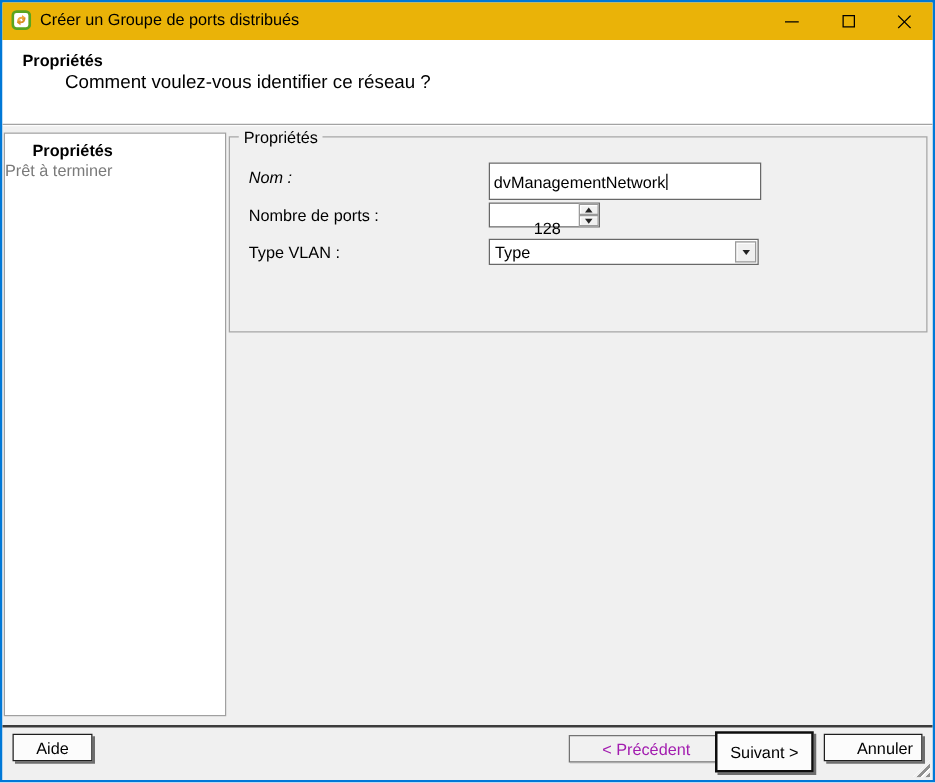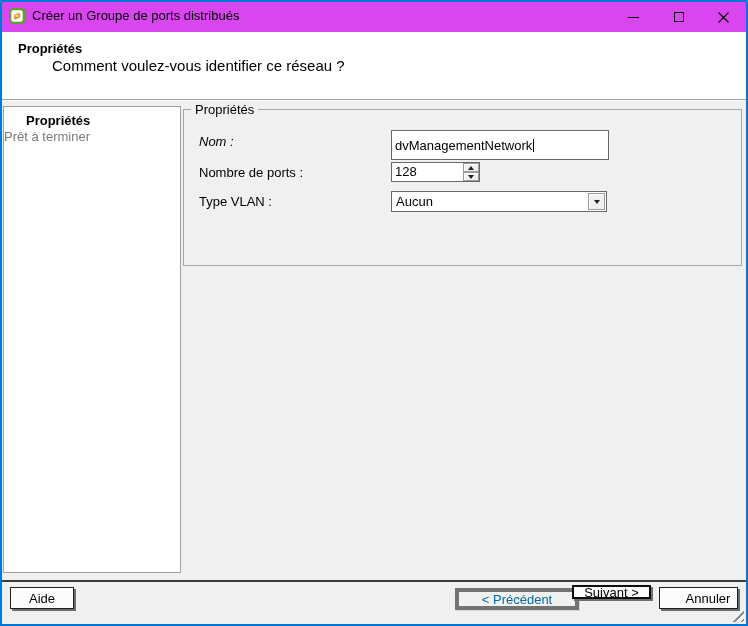"Créer un Groupe de ports" .titlebar { background: #d946ef -> #eab308 }
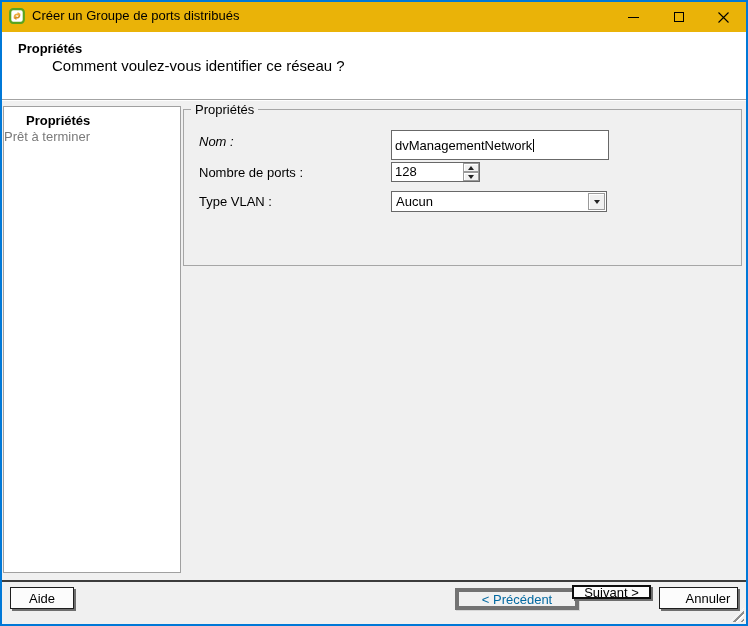"128" .spin-value { margin-left: none -> 32px; padding: 1px 3px -> 12px 3px }
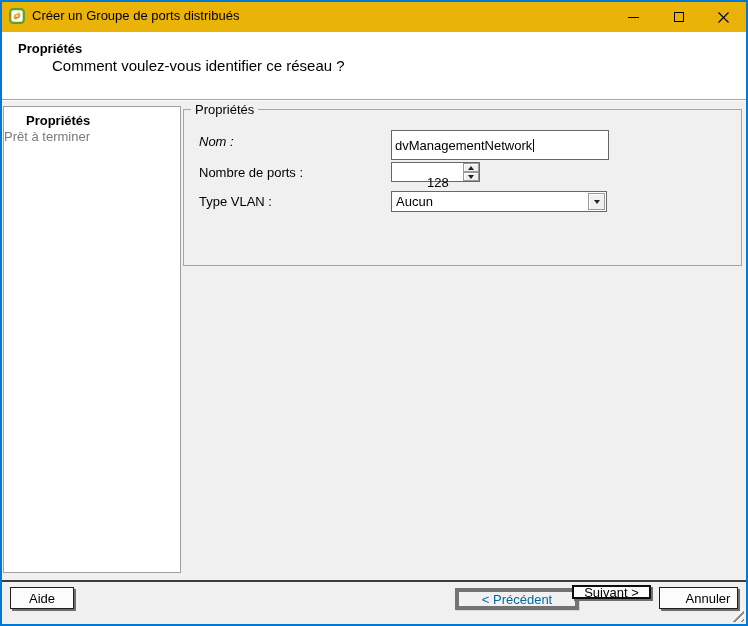"Aucun" span.combo-value { text: Aucun -> Type }
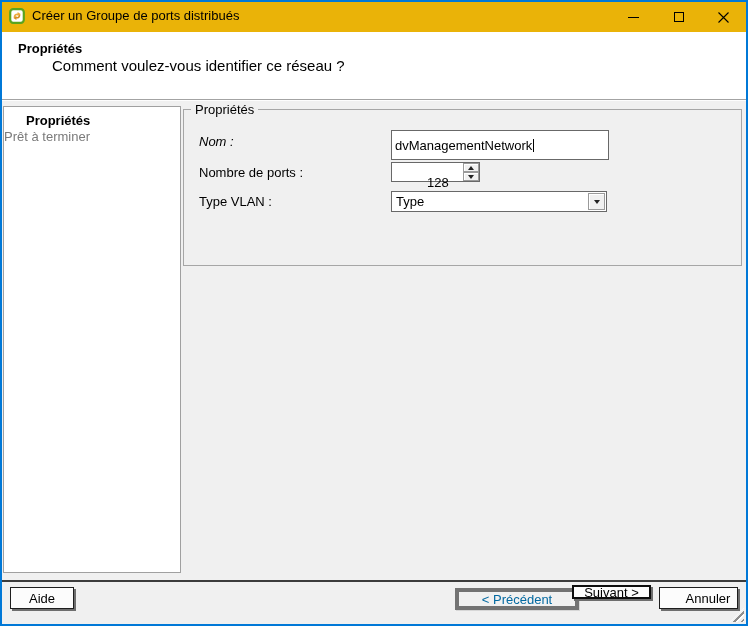"< Précédent" .btn-back { border: 4px solid #737373 -> 1px solid #737373; color: #0369a1 -> #a21caf }
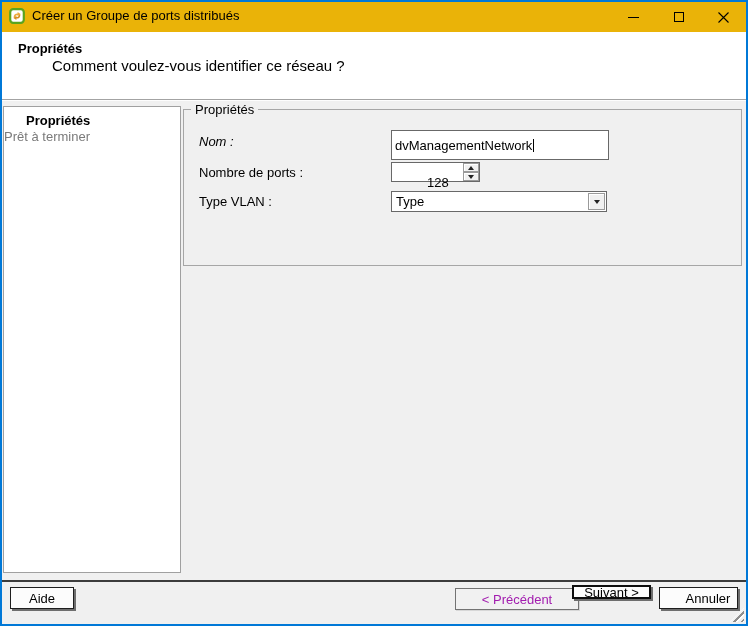"Suivant >" .btn-next { height: 14px -> 33px }
